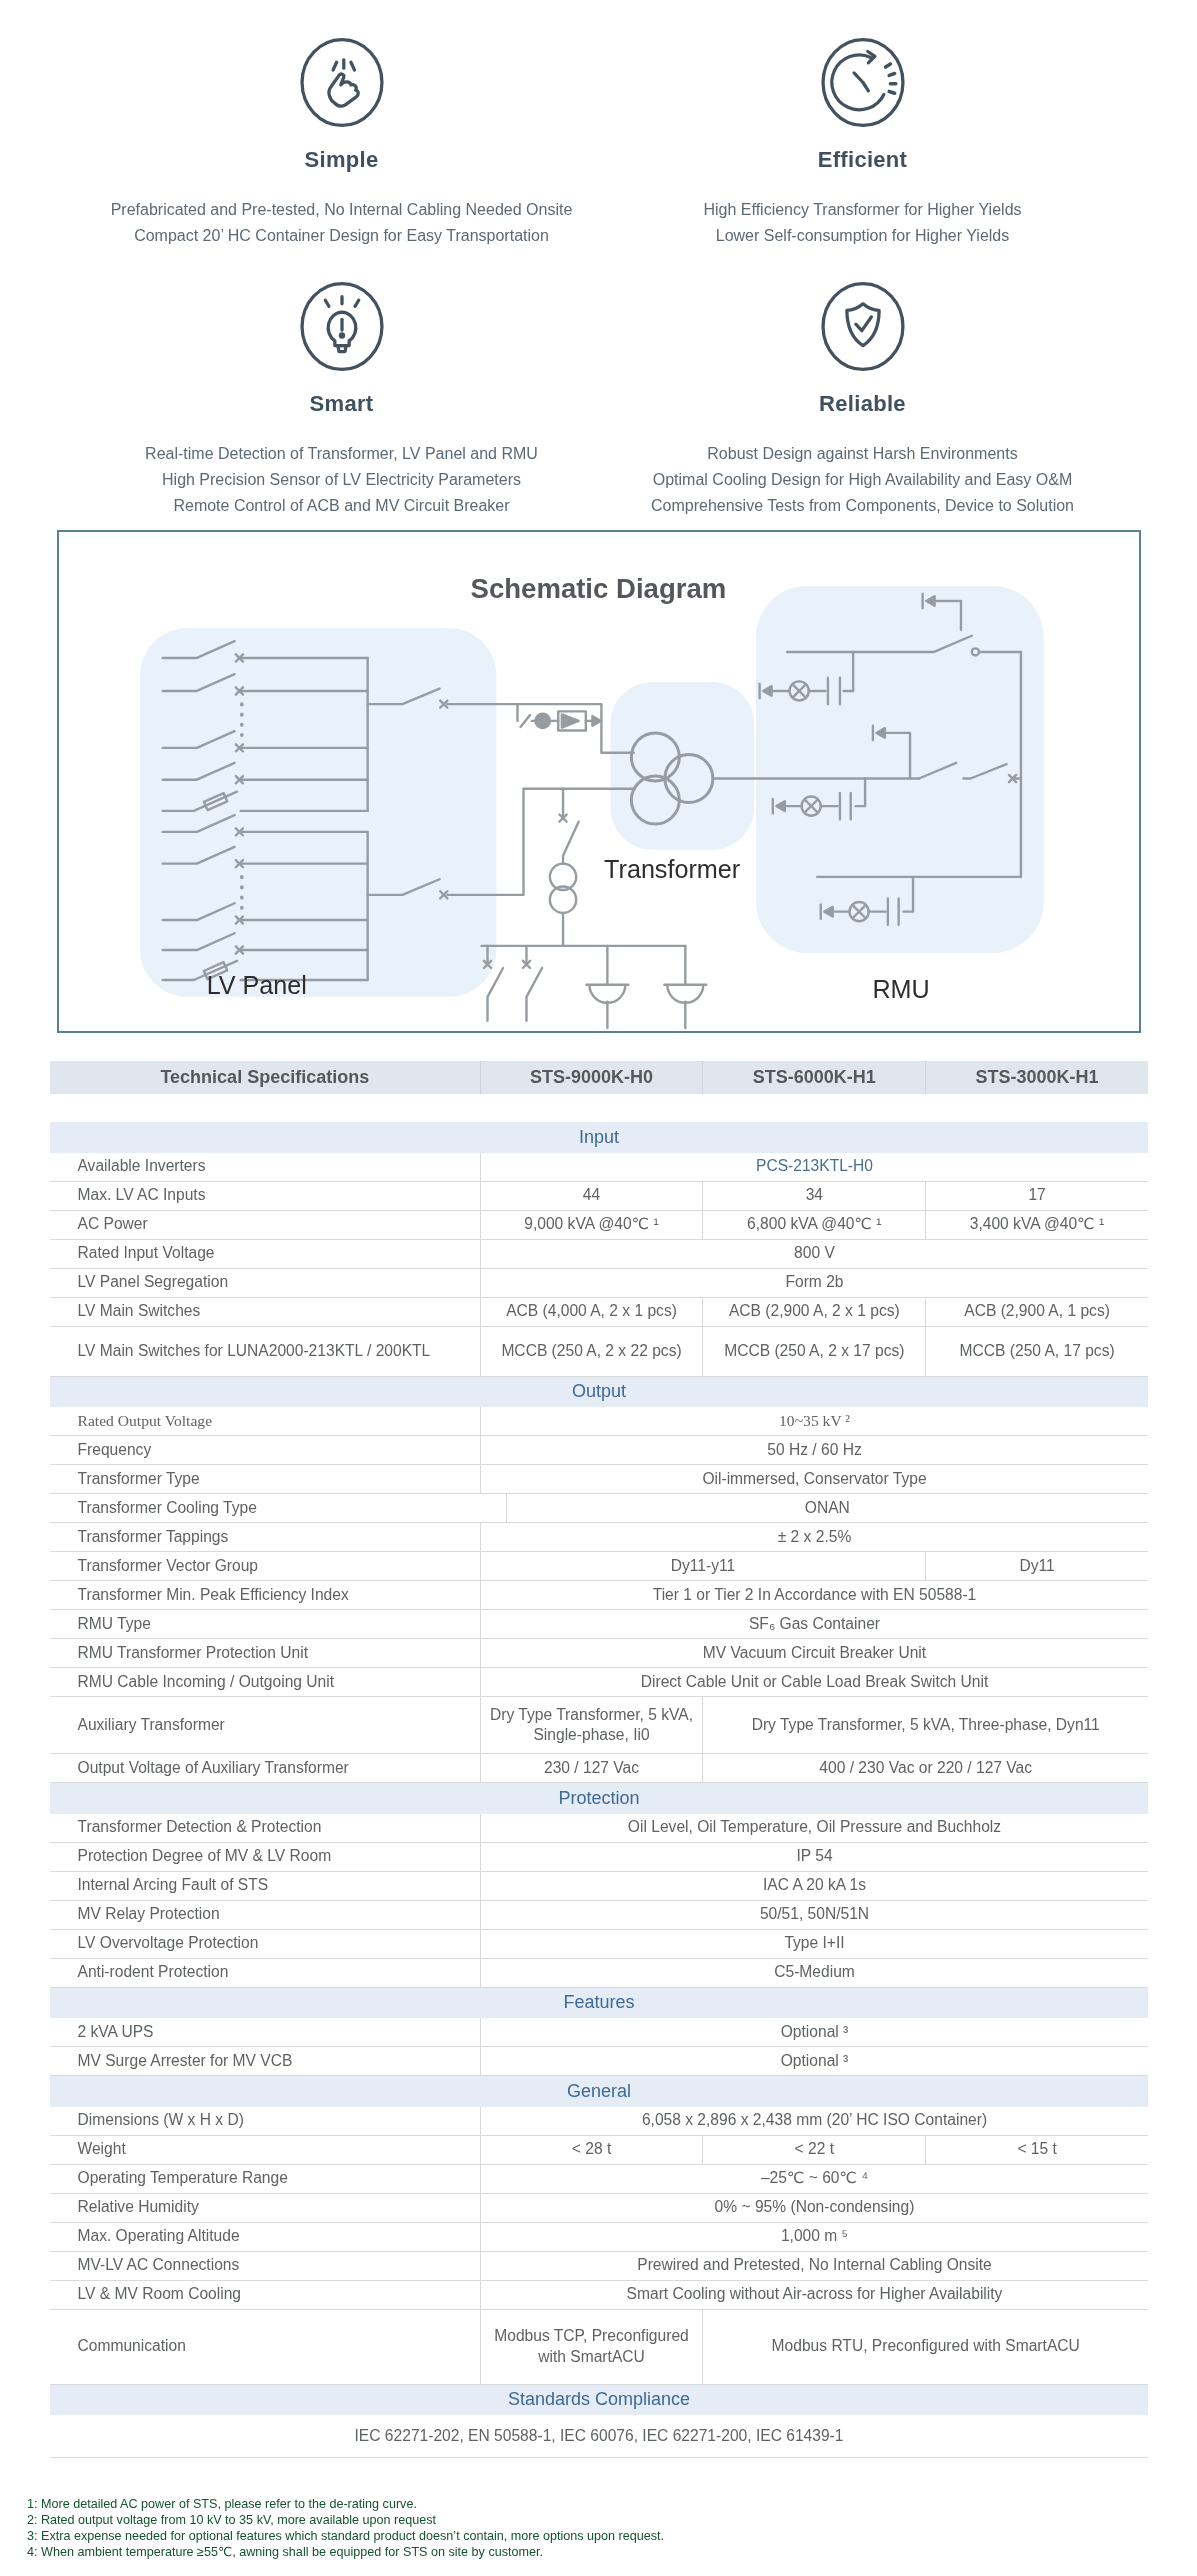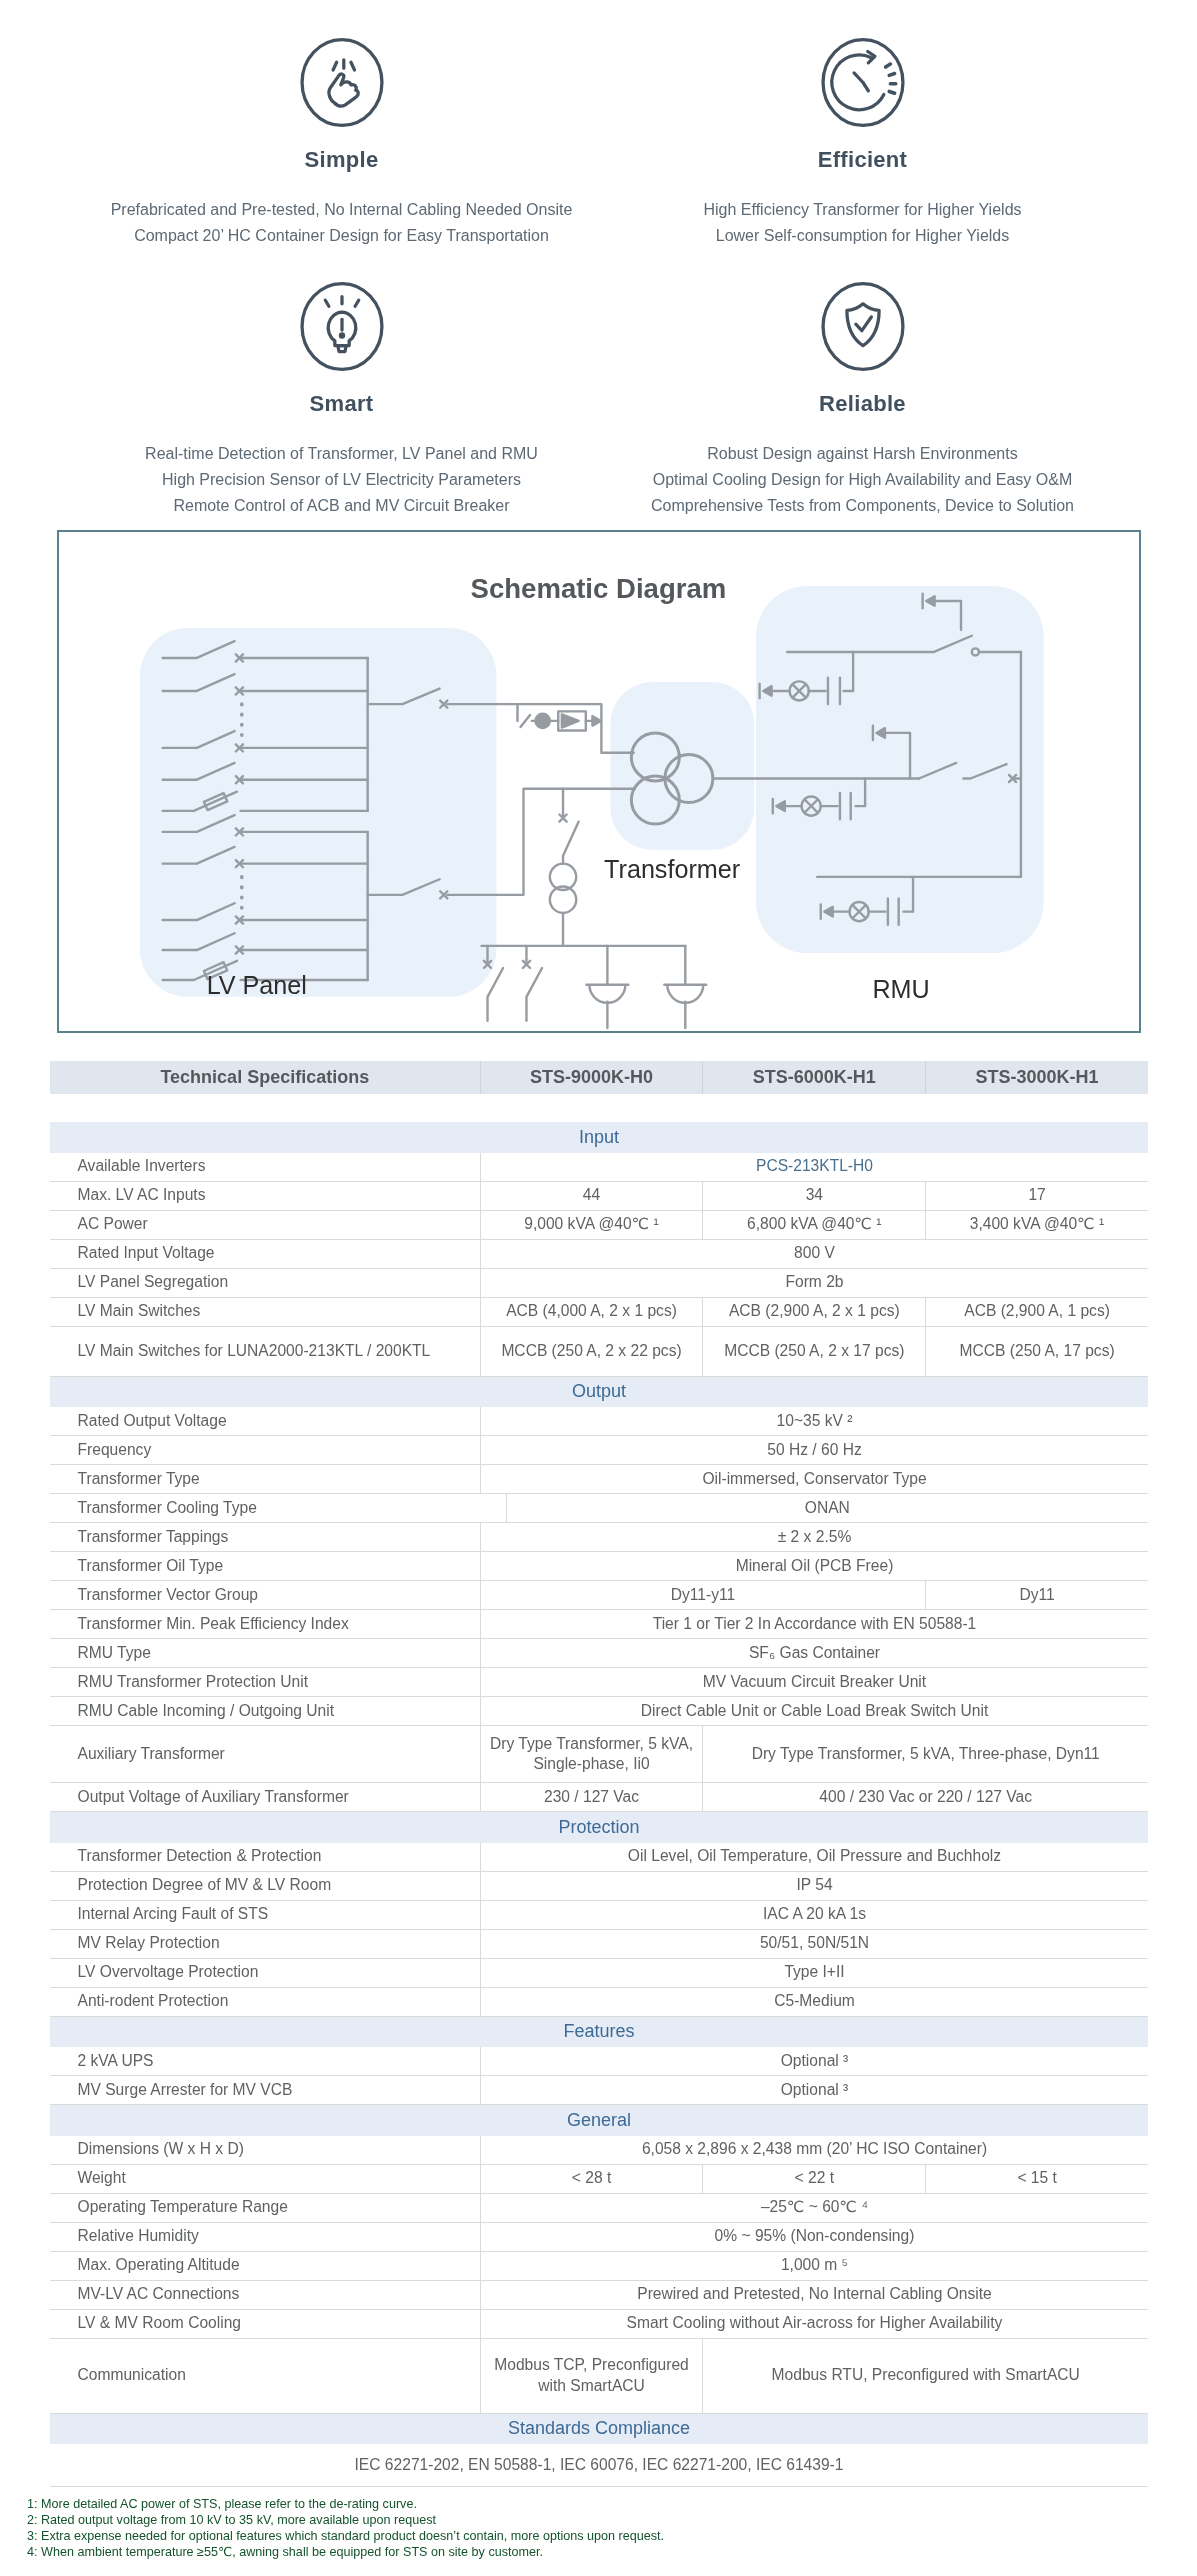"Rated Output Voltage" div.row { font-family: none -> Liberation Serif, serif }
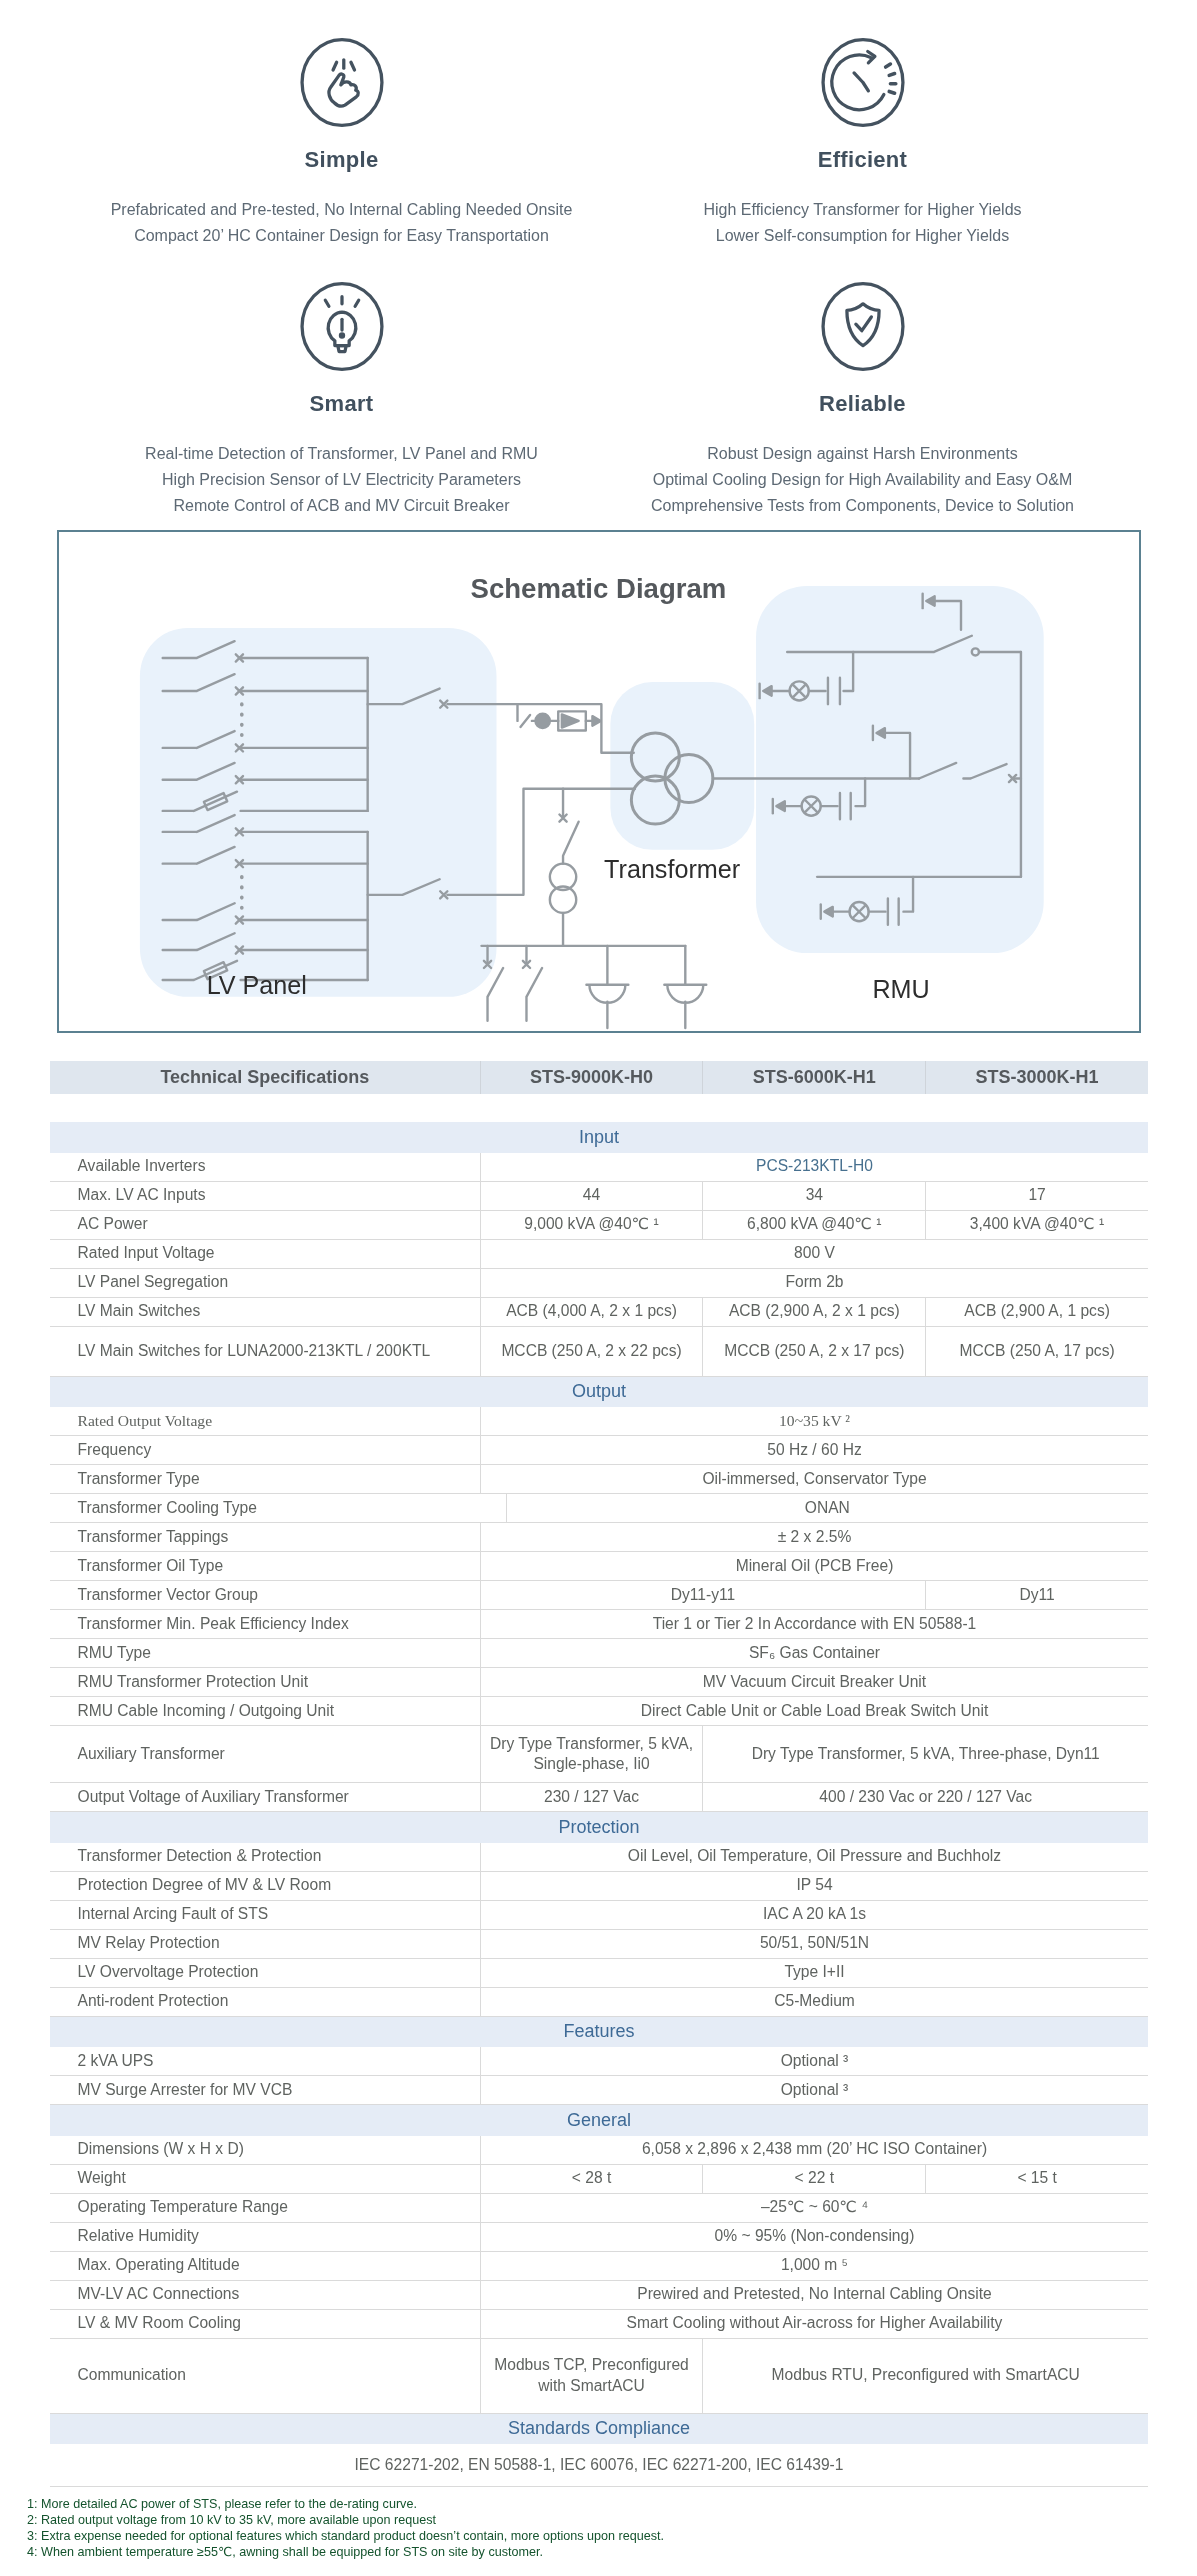"Transformer Oil Type" div.row { html: <div> <div>Transformer Oil Type</div> <div>Mineral Oil (PCB Free)</div> </div> -> none }
